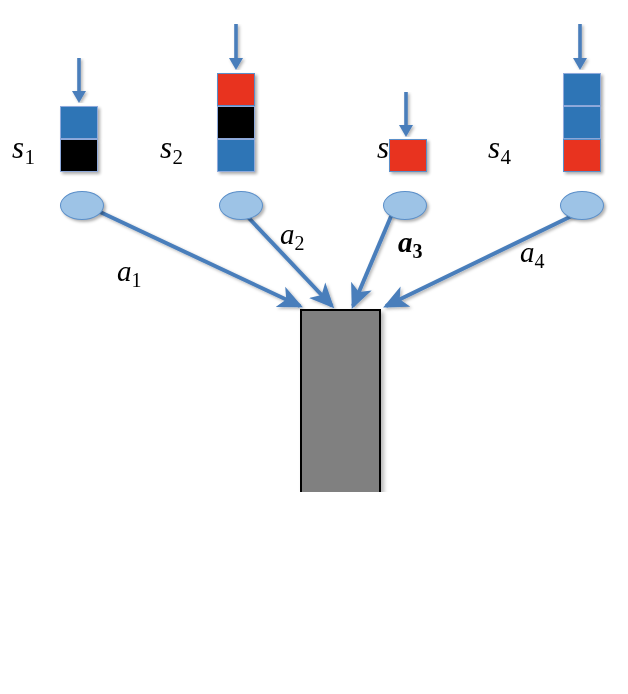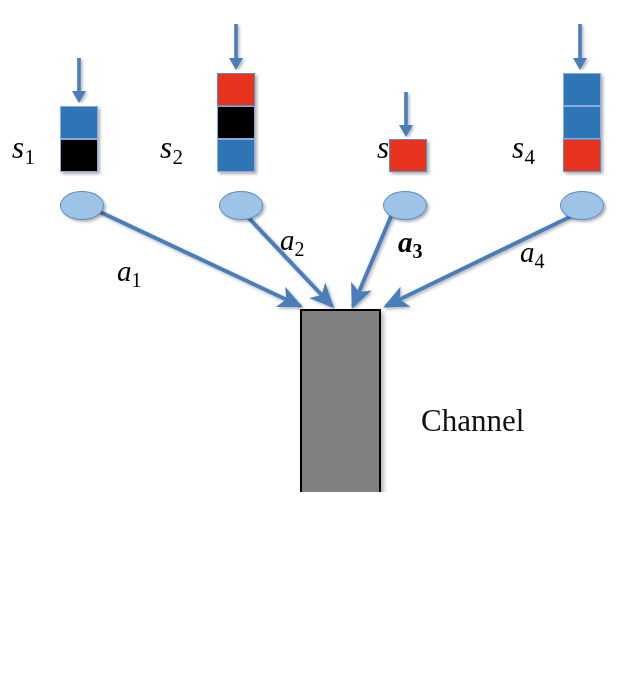"s4" div.src-label { left: 512px -> 488px }
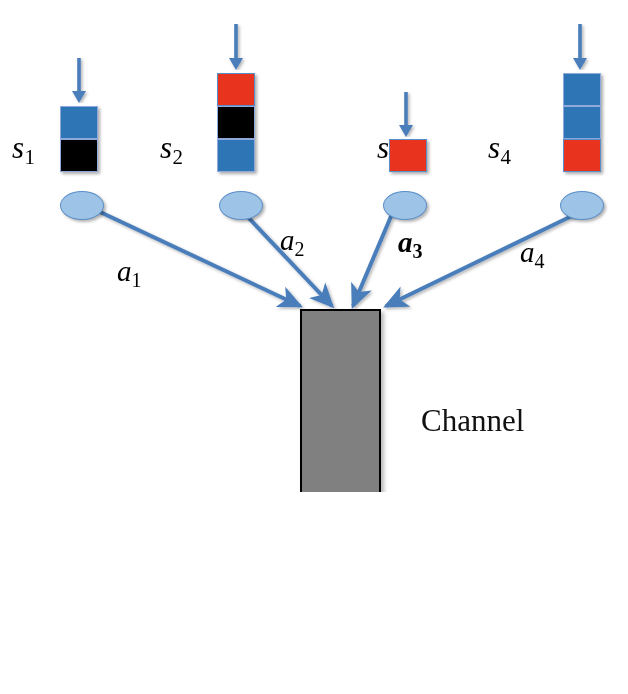"a2" div.gain-label { top: 226px -> 220px }
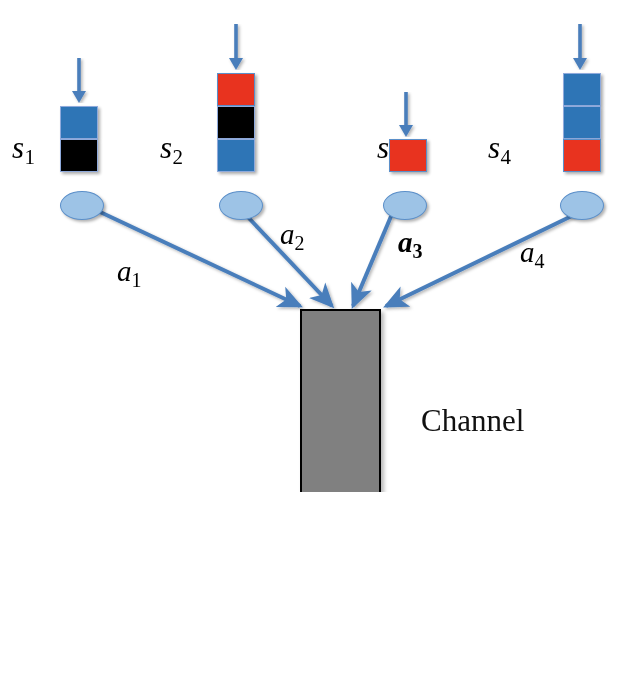"Channel" div.plain-label { html: <div>Channel</div> -> none }
